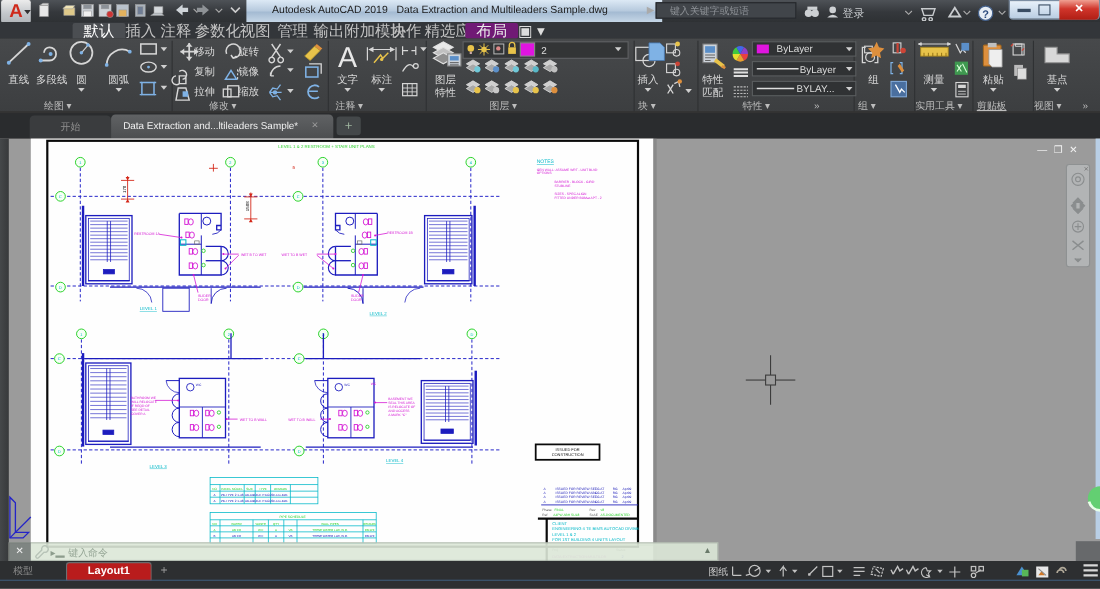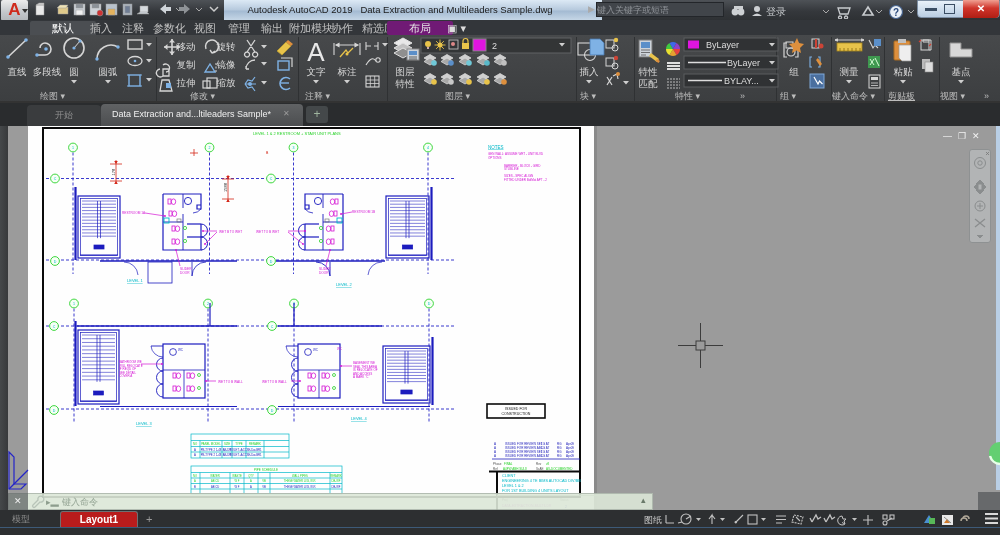"键入关键字或短语" #tbsearchbox { padding-left: 0 -> 12px }
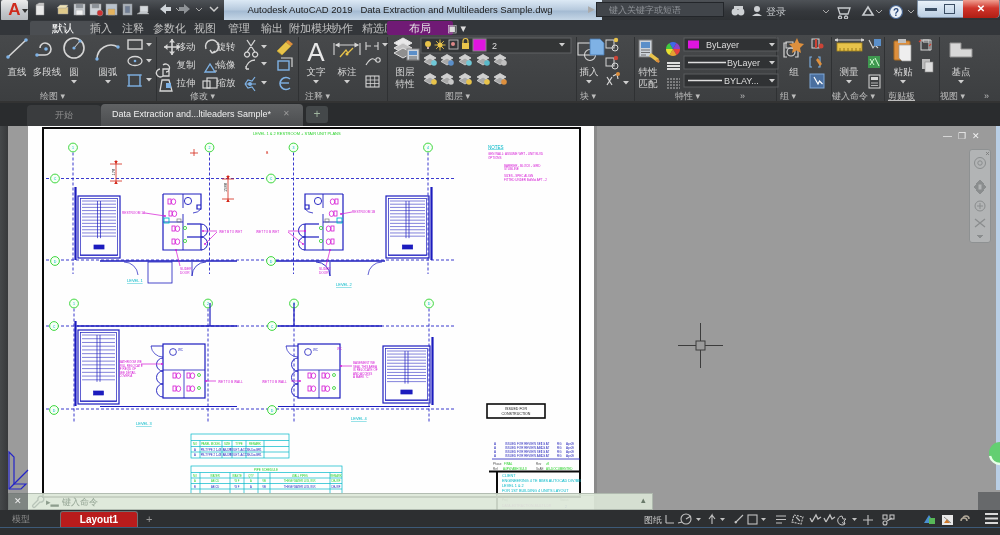"默认" .rtab { font-size: 11px -> 14px; margin-left: none -> 36px; padding: 0 22px -> 0 10px }
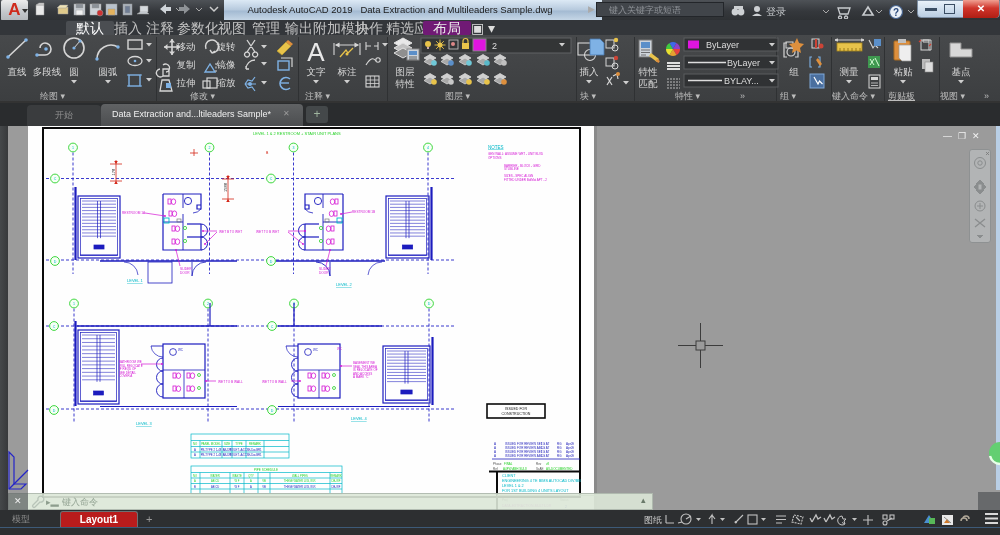"键入命令 ▾" div.plabel { text: 键入命令 -> 实用工具 }
